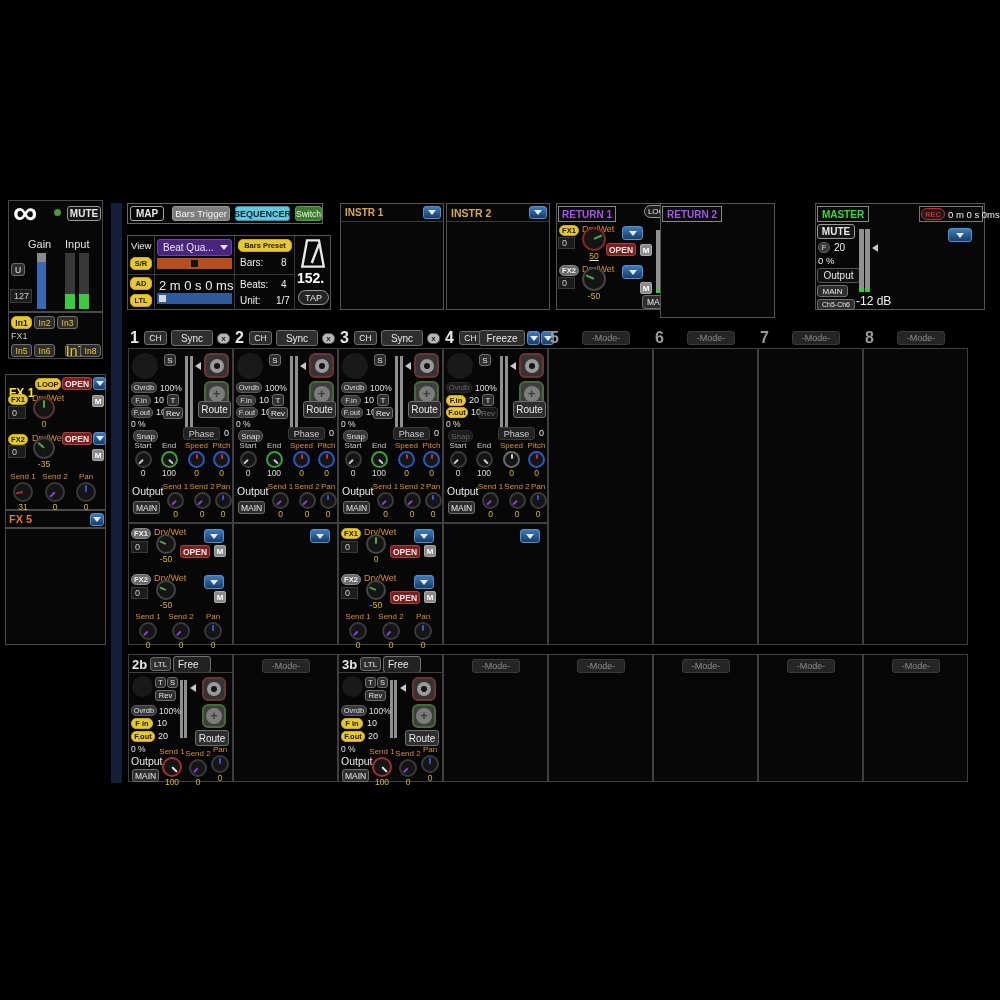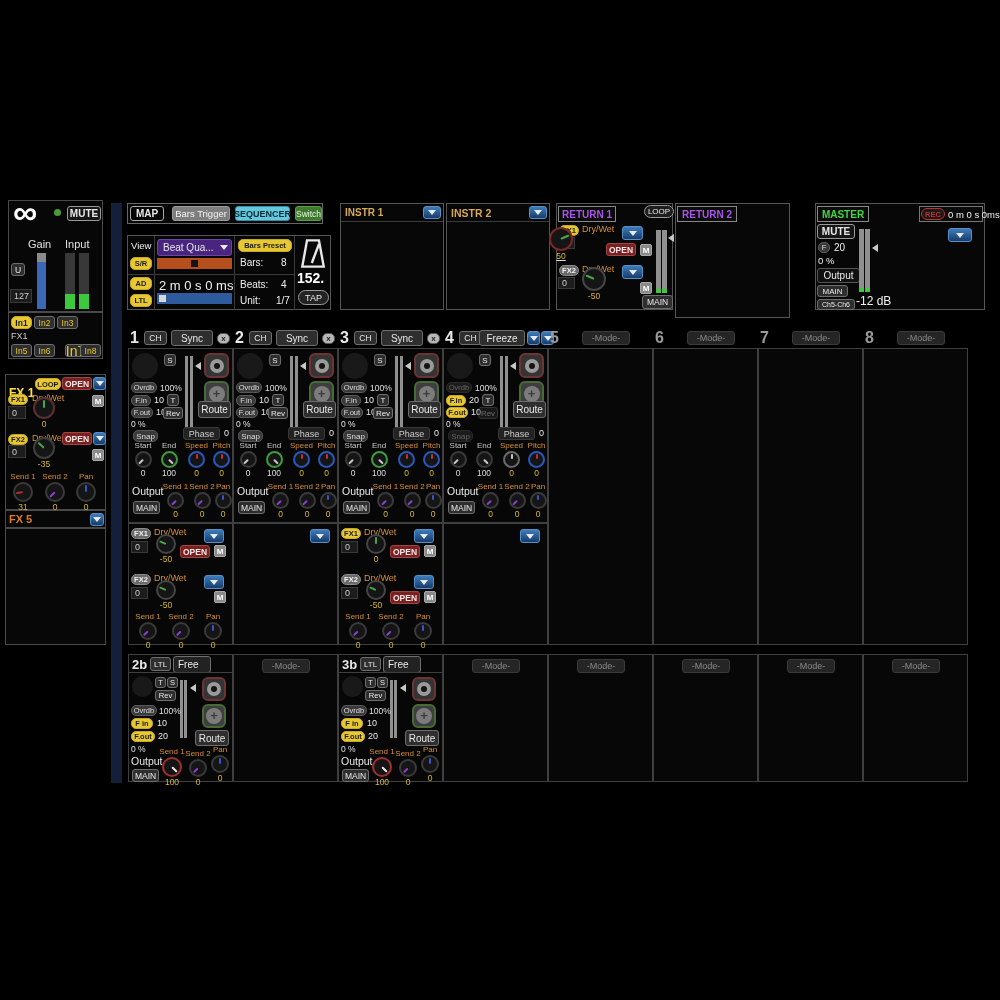"RETURN 2" div.box { left: 675px -> 660px }
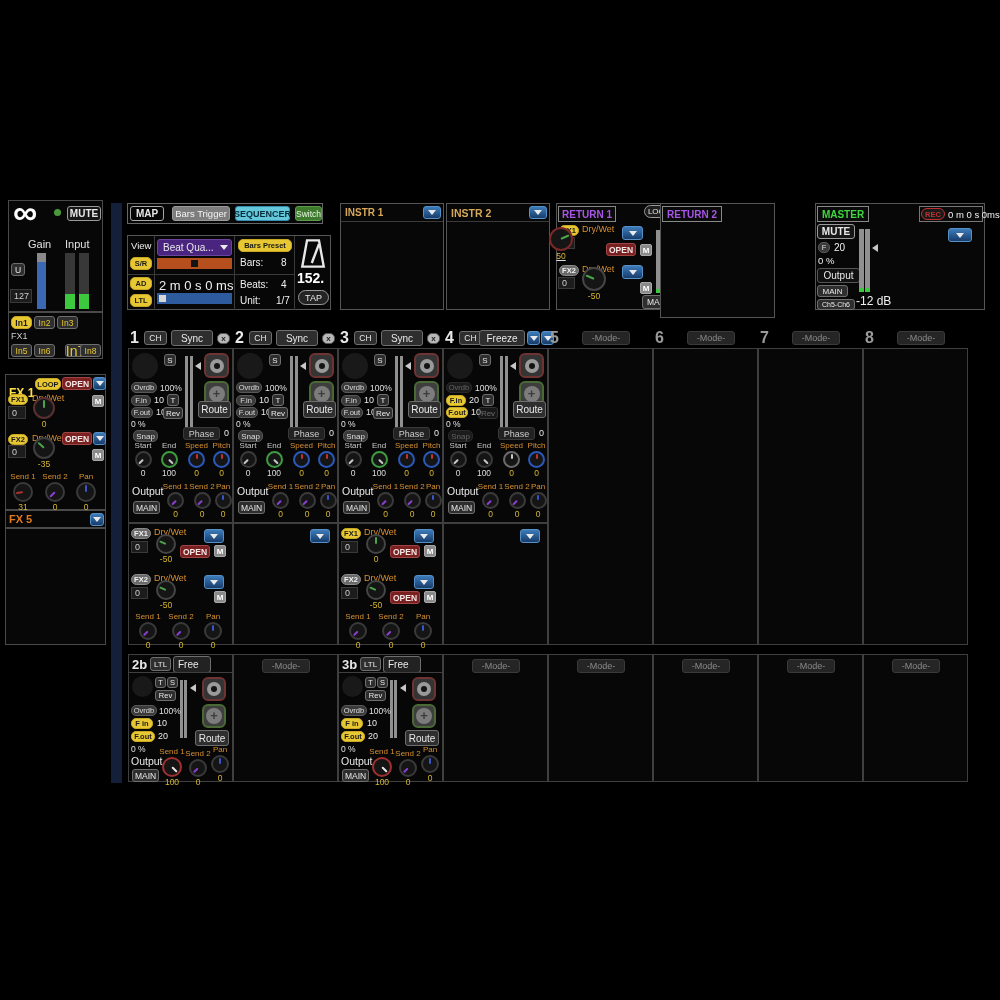"50" div.knobg { left: 546px -> 579px }
